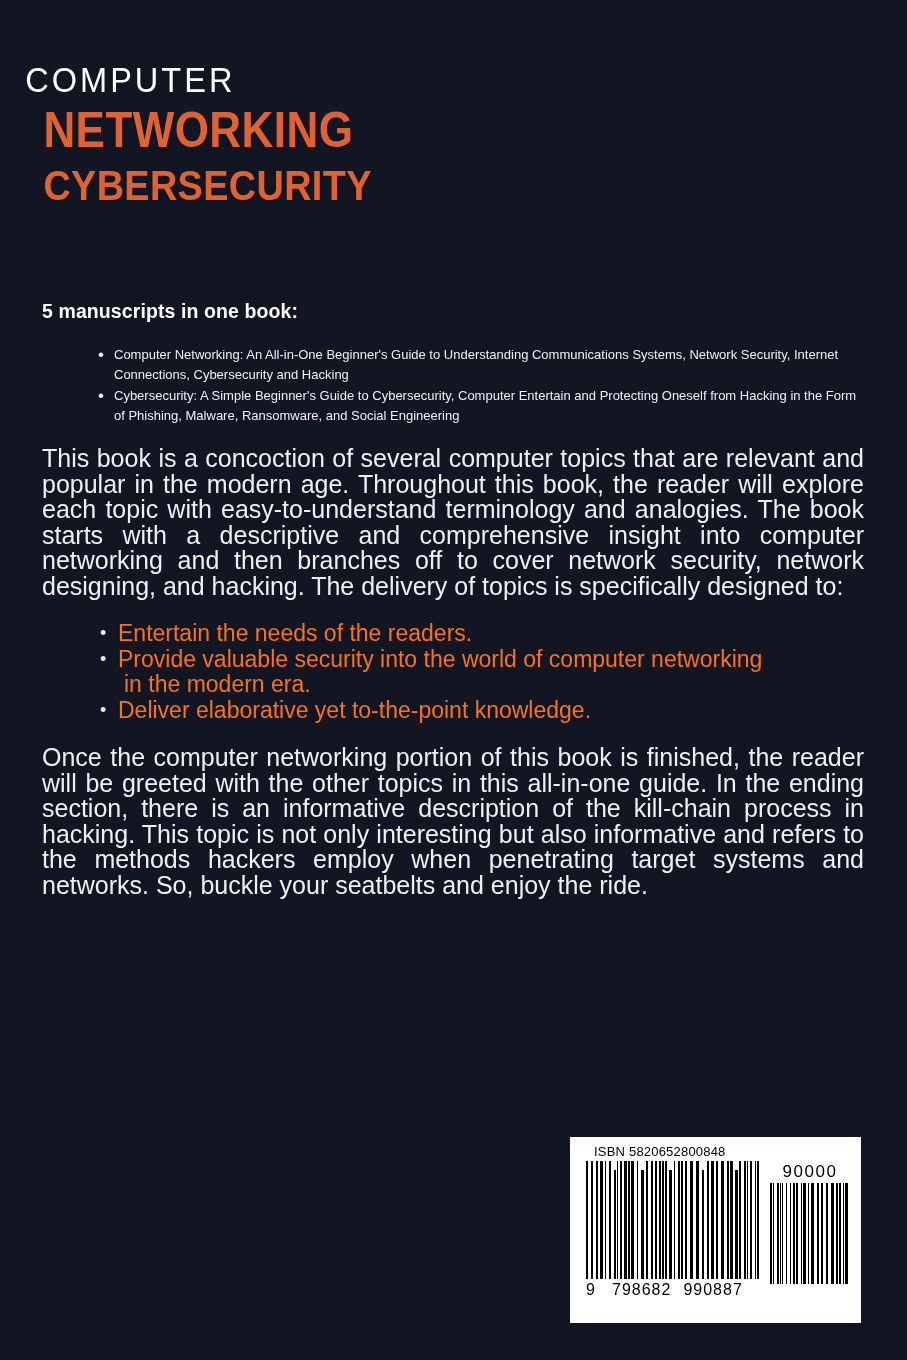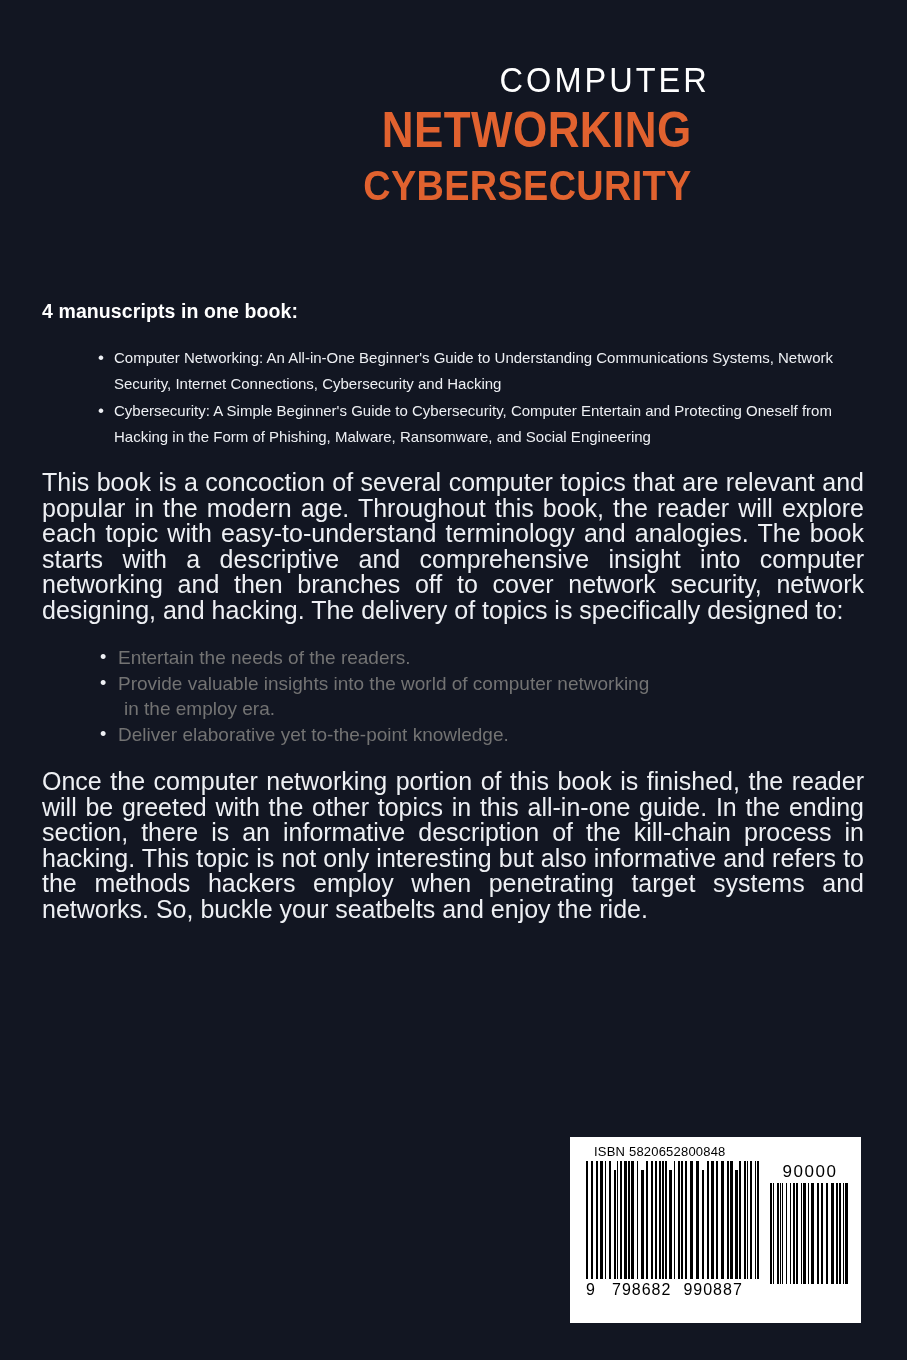"COMPUTER" .title-block { left: 12px -> 0; text-align: right -> left }
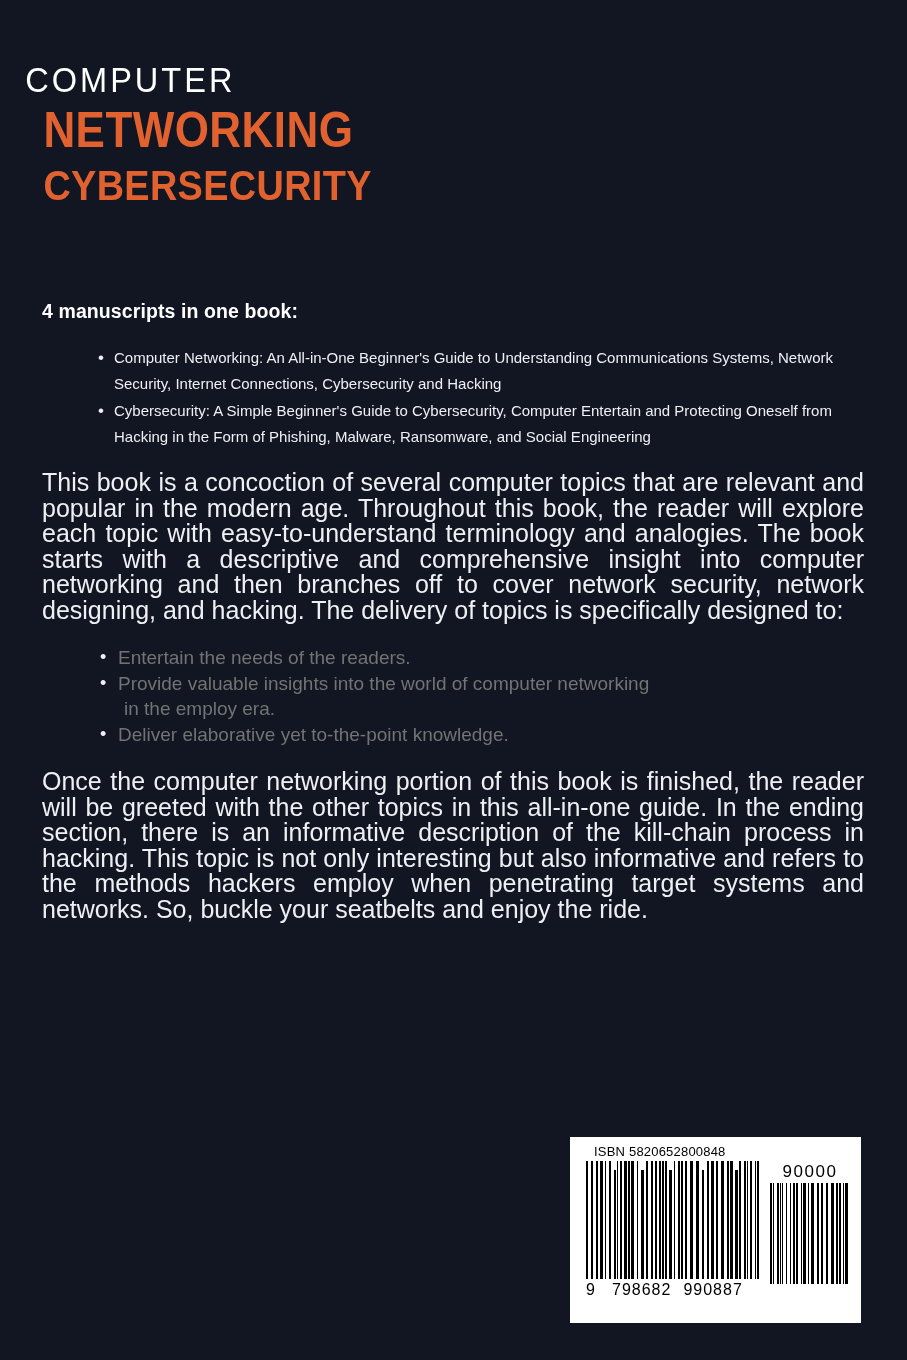"4 manuscripts in one book:" p.lede { text: 4 -> 5 }
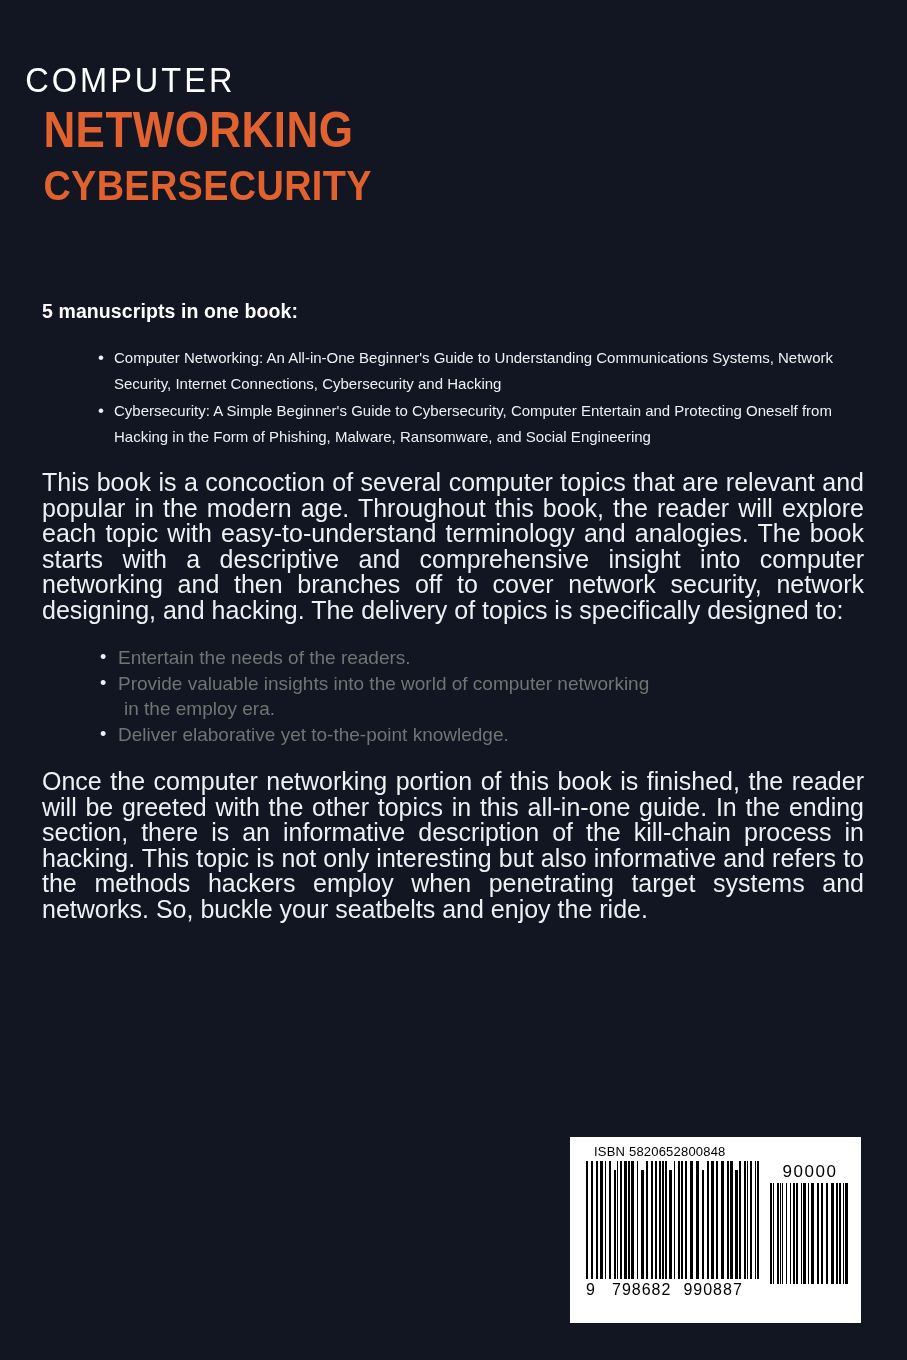"Computer Networking: An All-in-One" ul.blist.manuscripts > li { font-size: 15px -> 13px; line-height: 26px -> 20px }
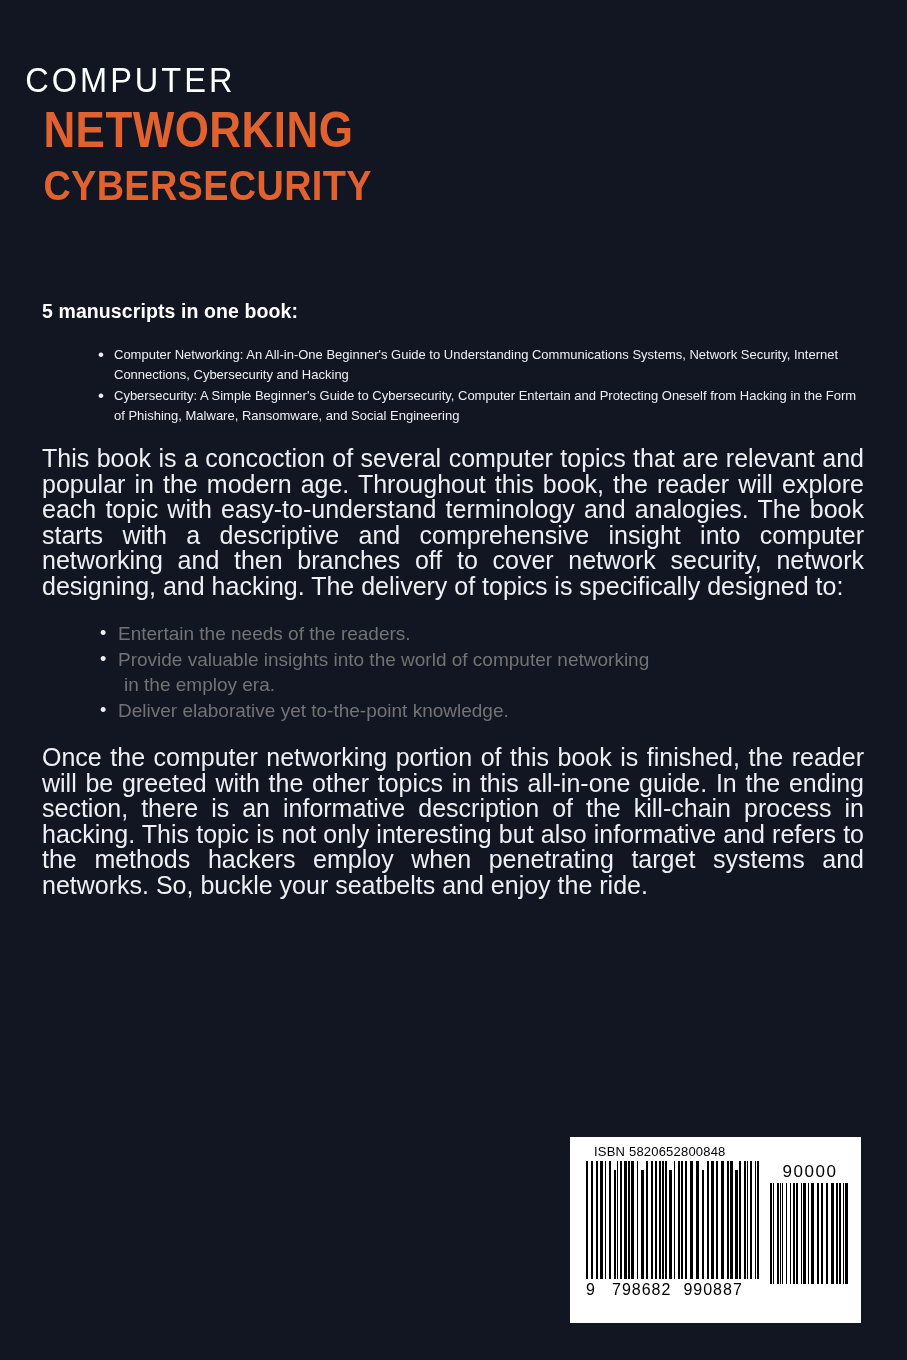"Entertain the needs of the" ul.blist.designed > li { color: #737373 -> #f97316; font-size: 19px -> 23px }
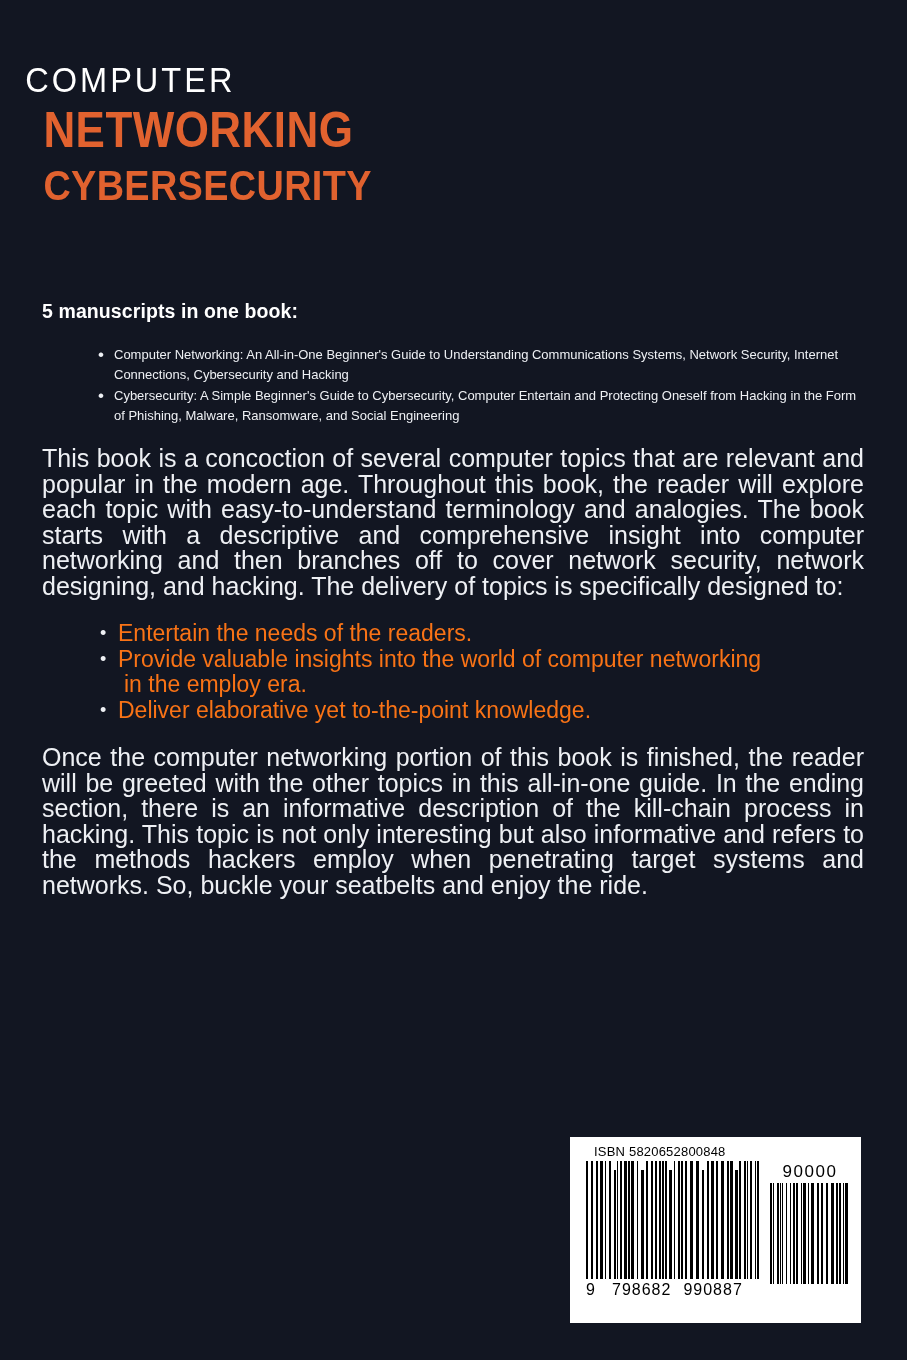"Provide valuable insights into the" span { text: insights -> security }
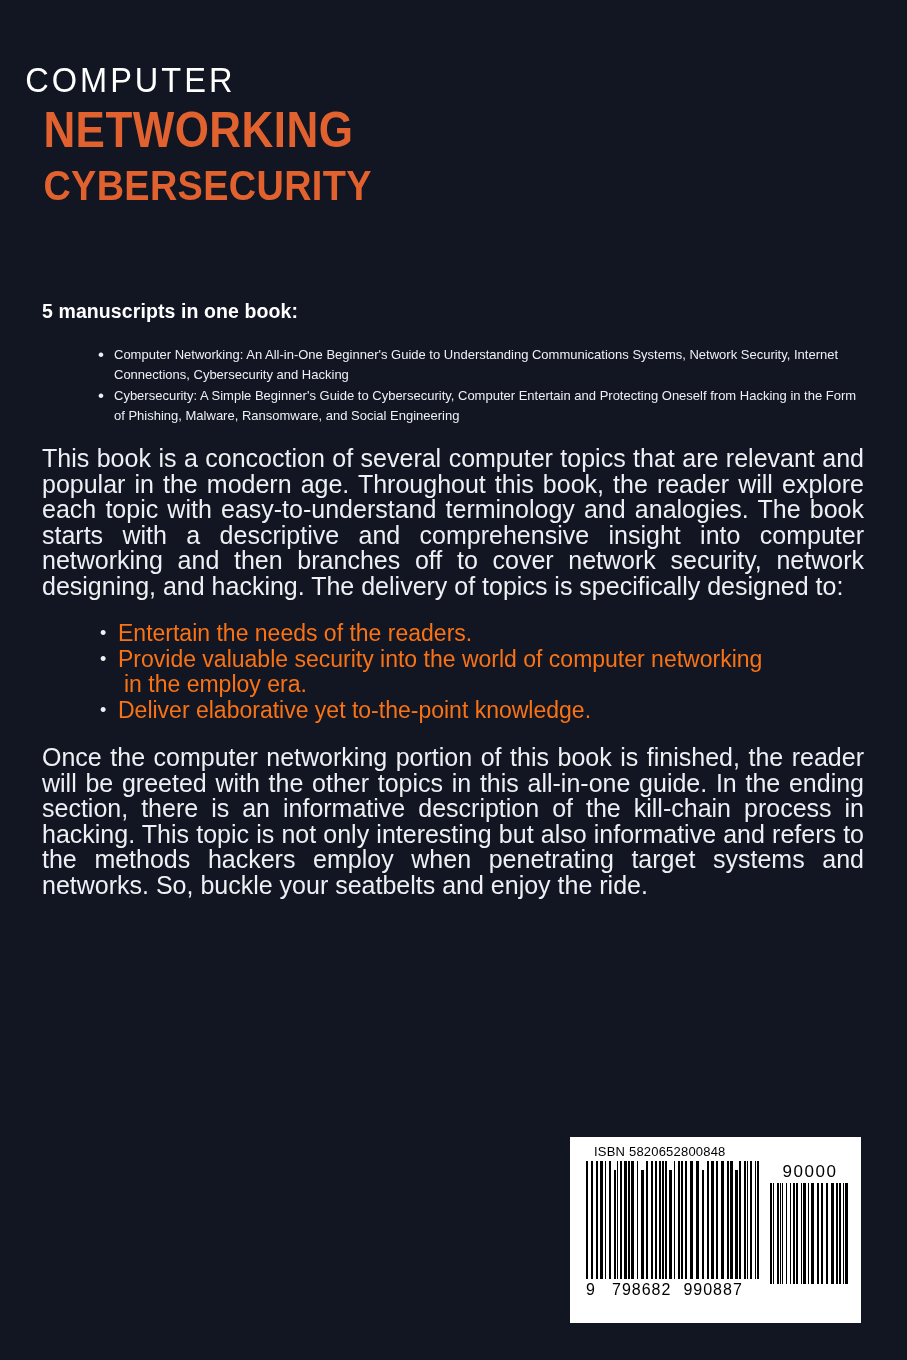"in the employ era." span.sub-line { text: employ -> modern }
